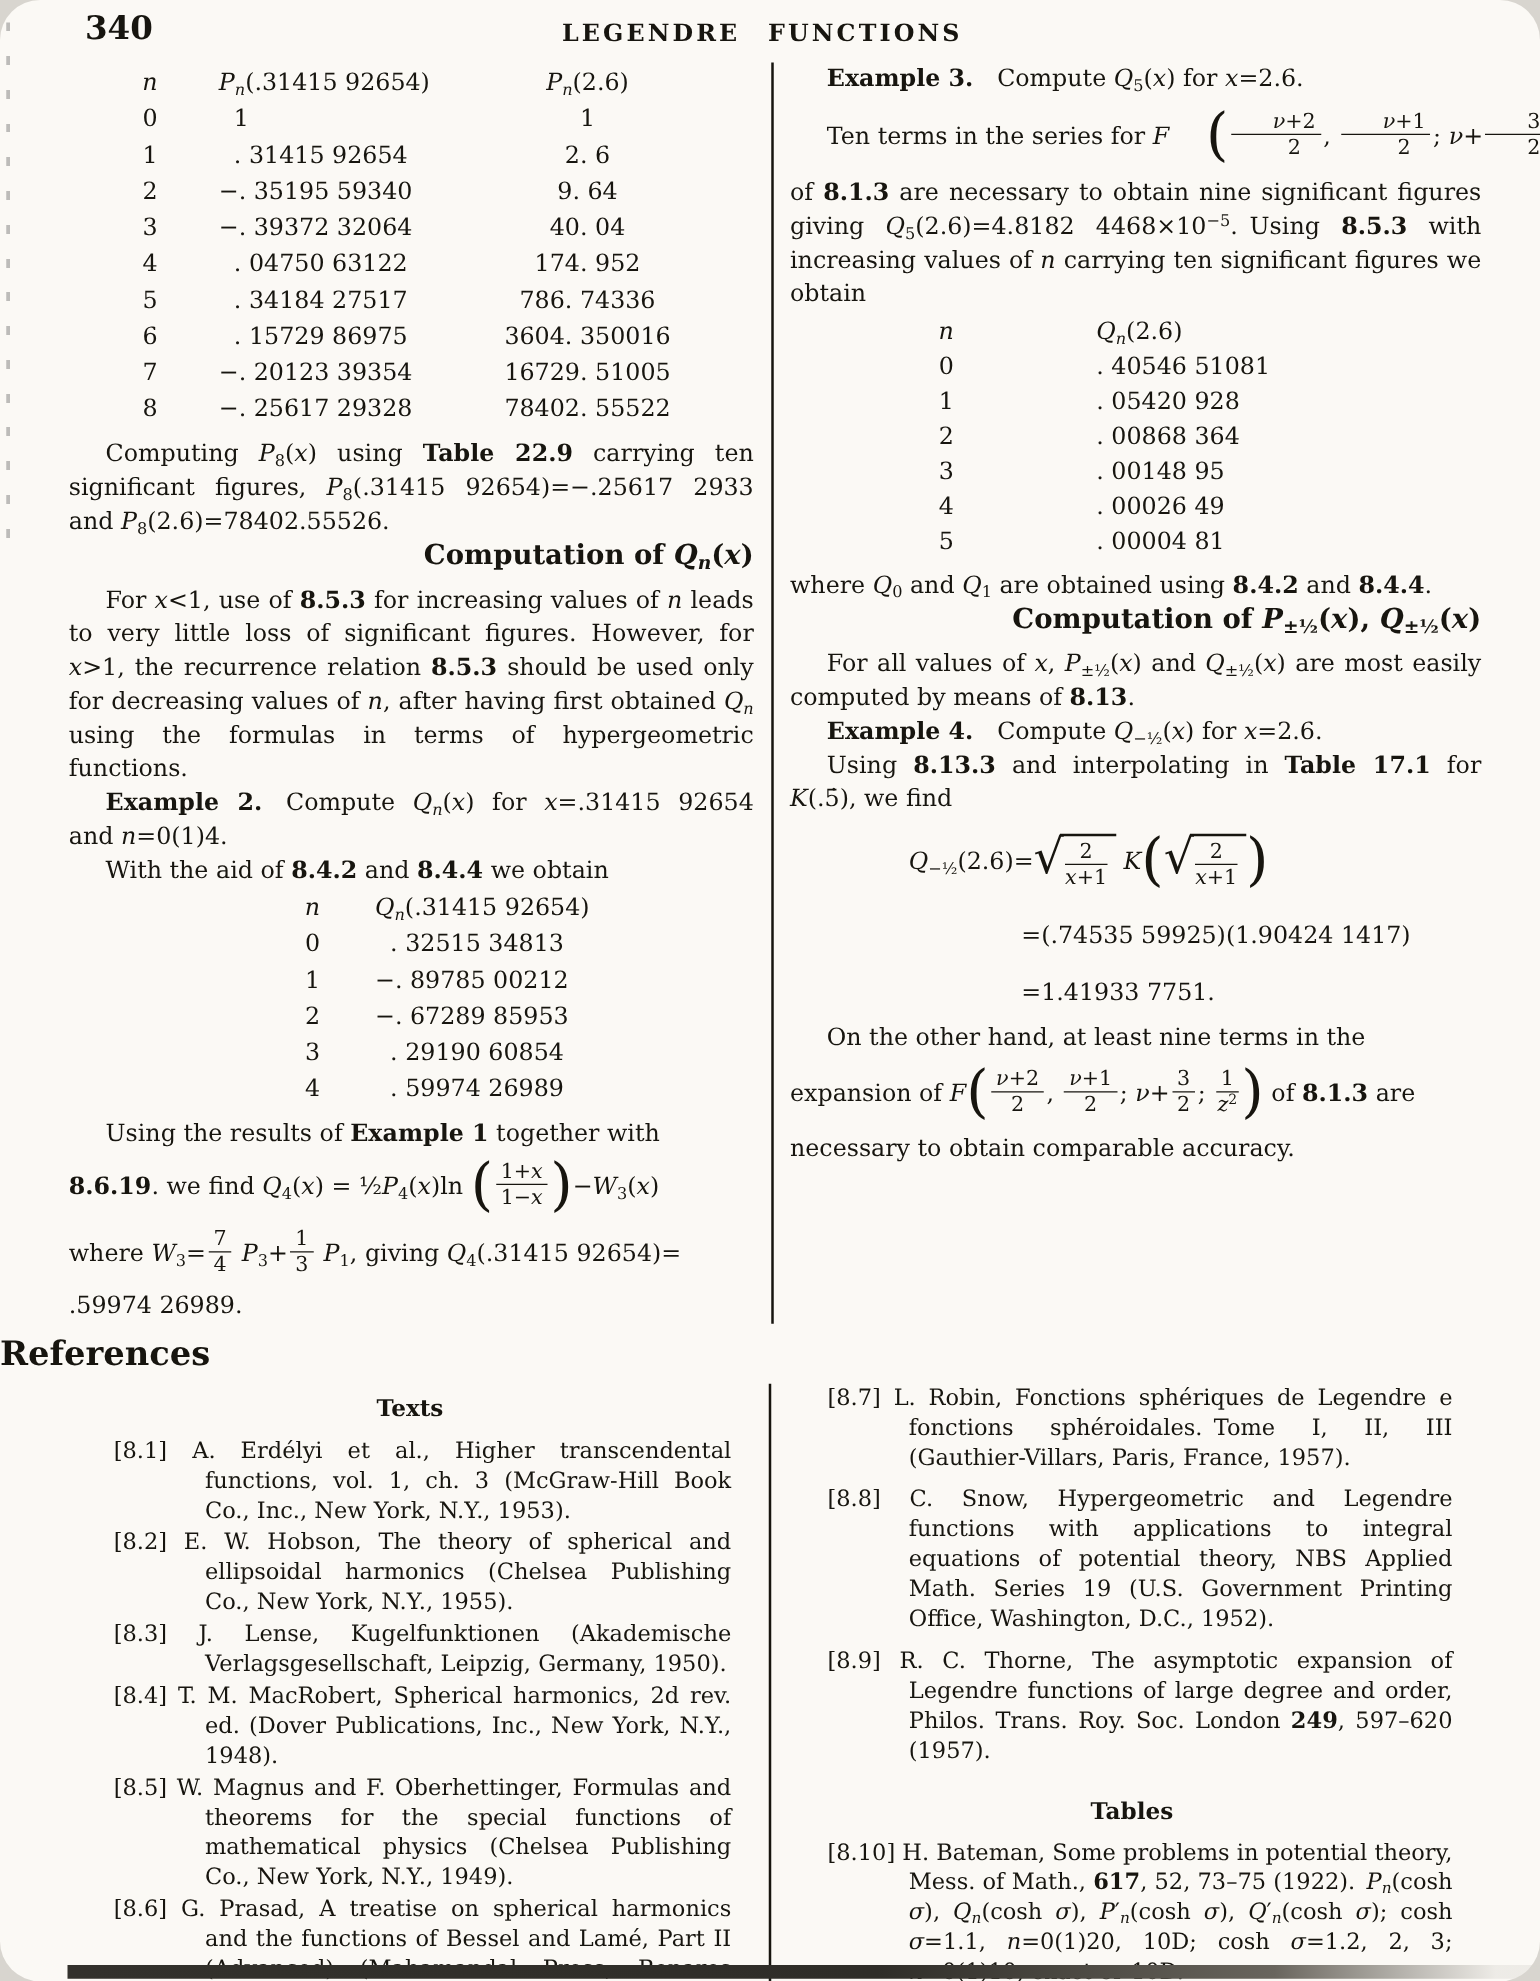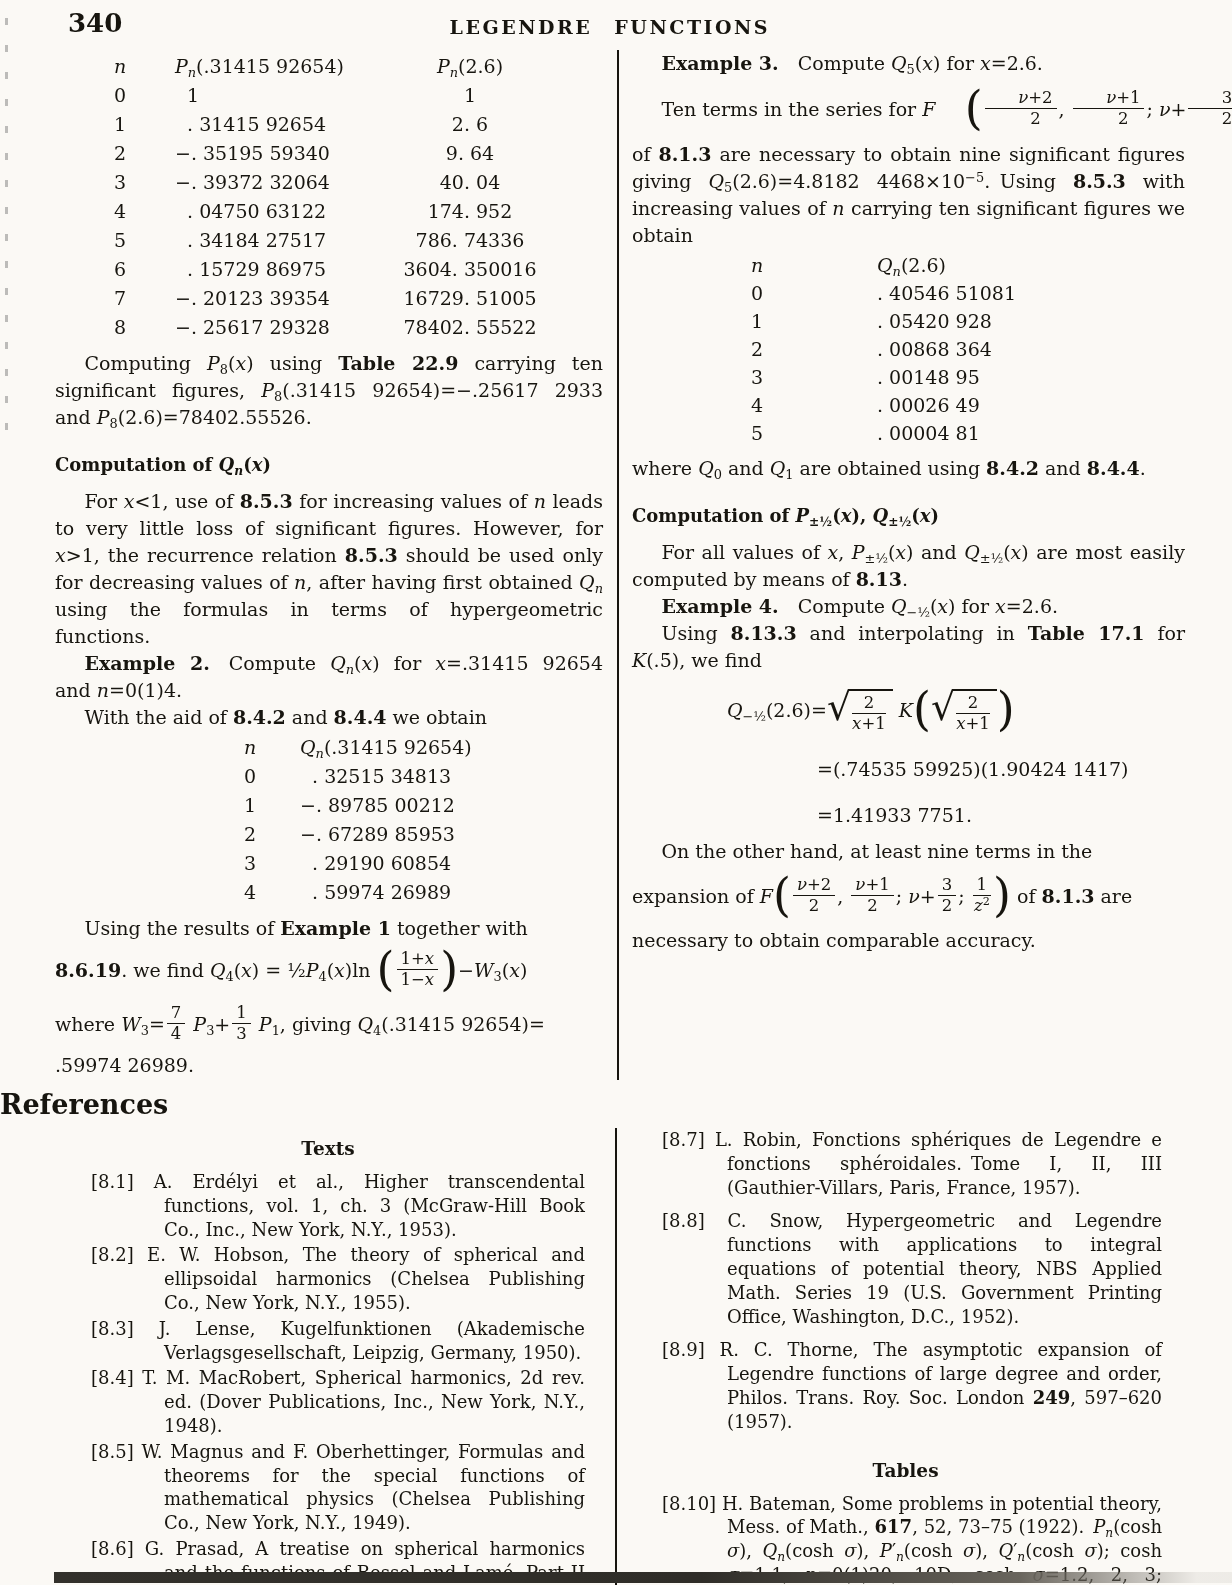"340" .page { border-radius: none -> 32px }
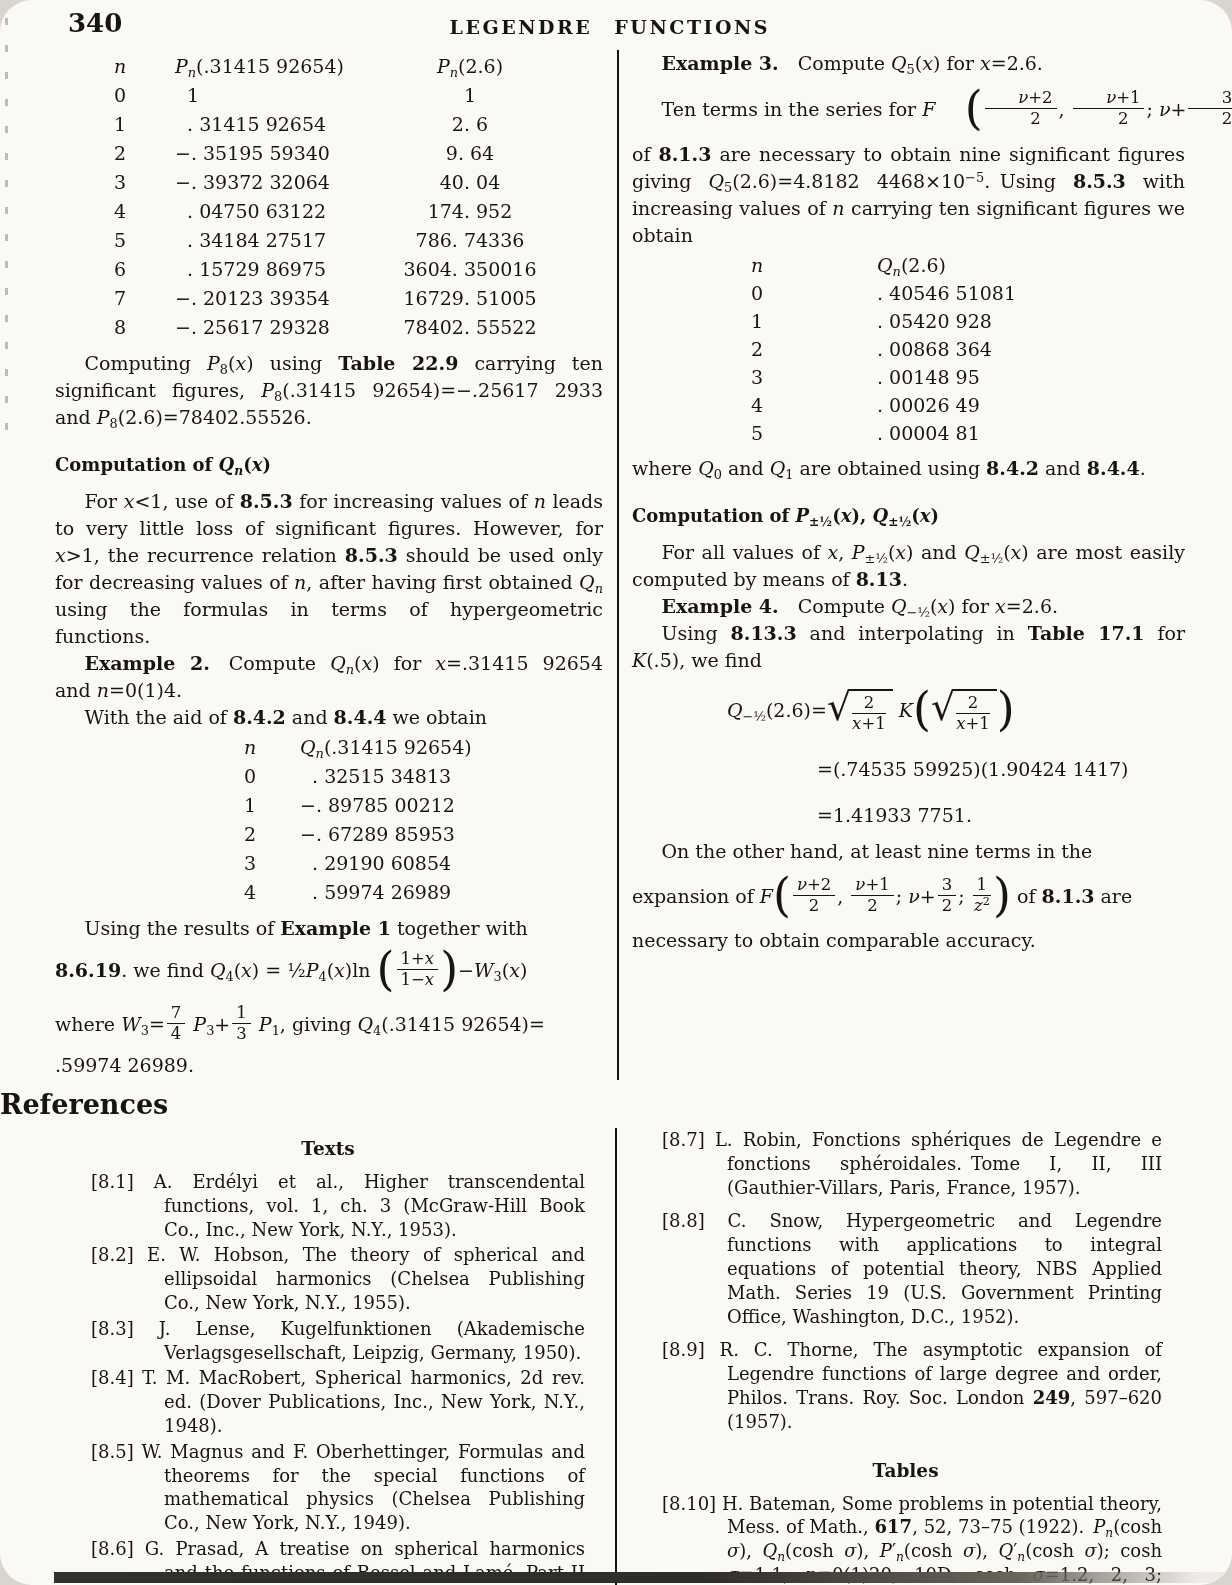"Computation of Qn(x)" .sechead { font-size: 18px -> 22px; margin: 22px 0 11px -> 1px 0 11px; text-align: left -> right }
